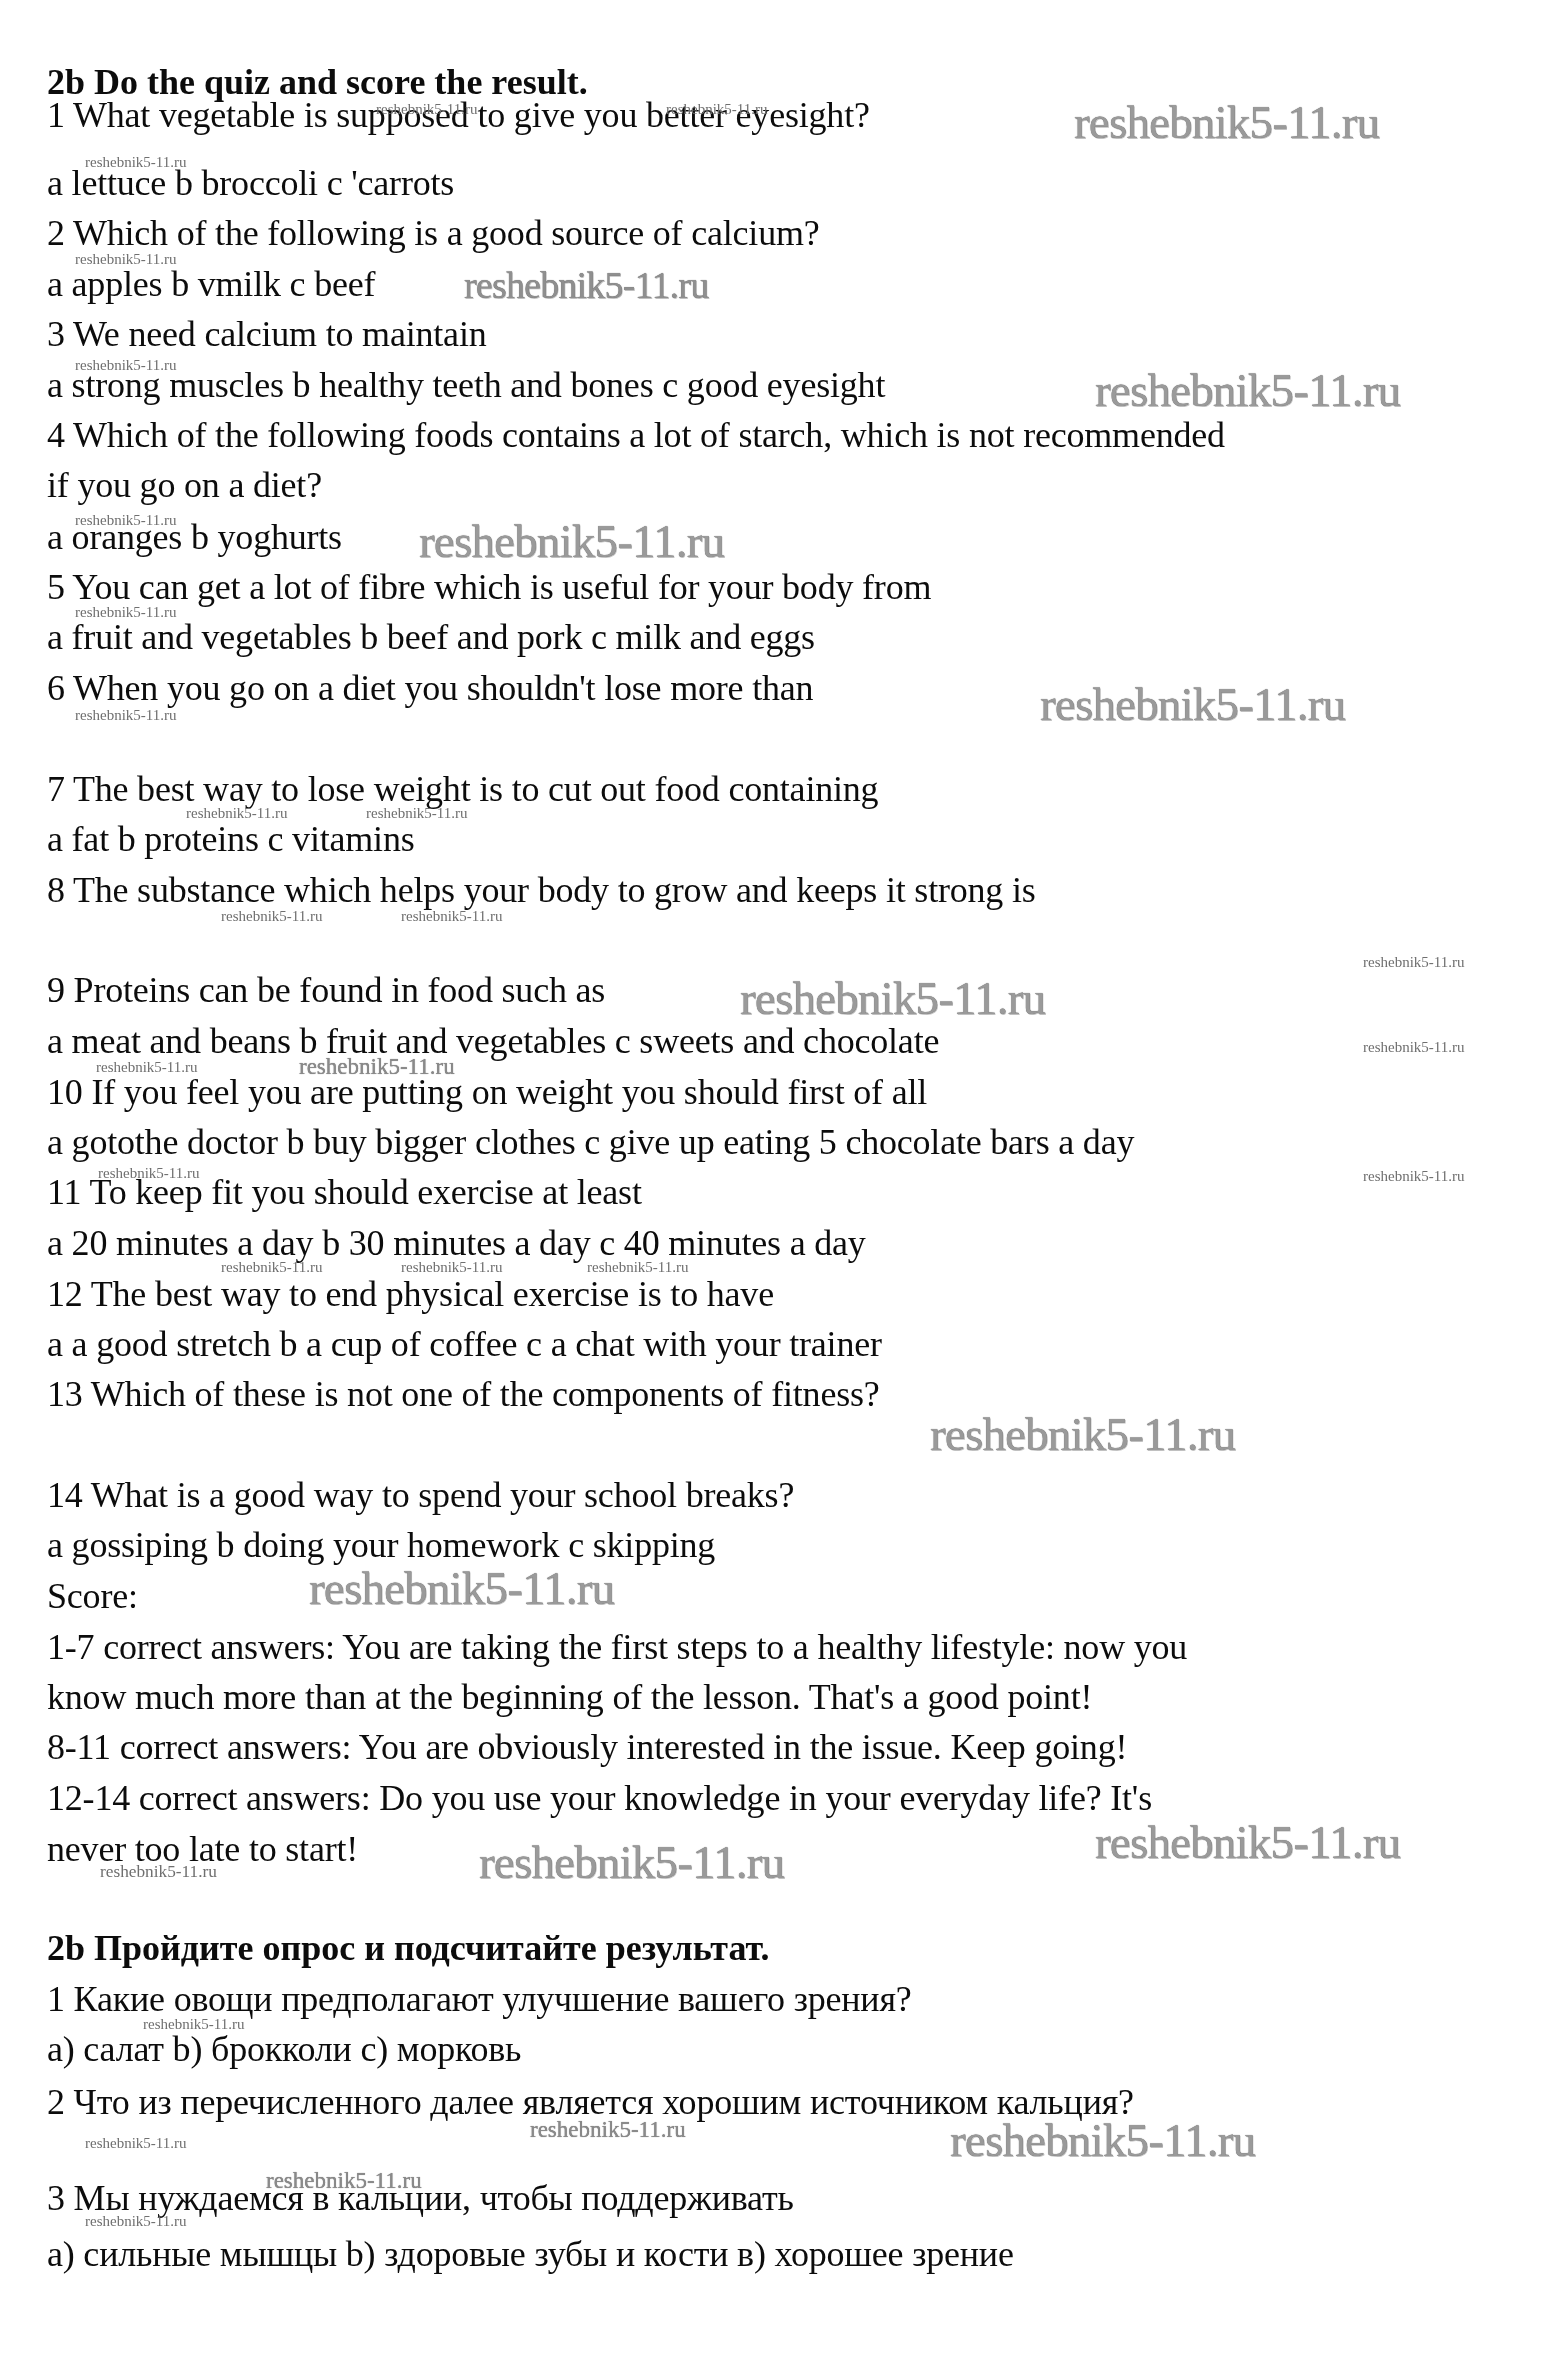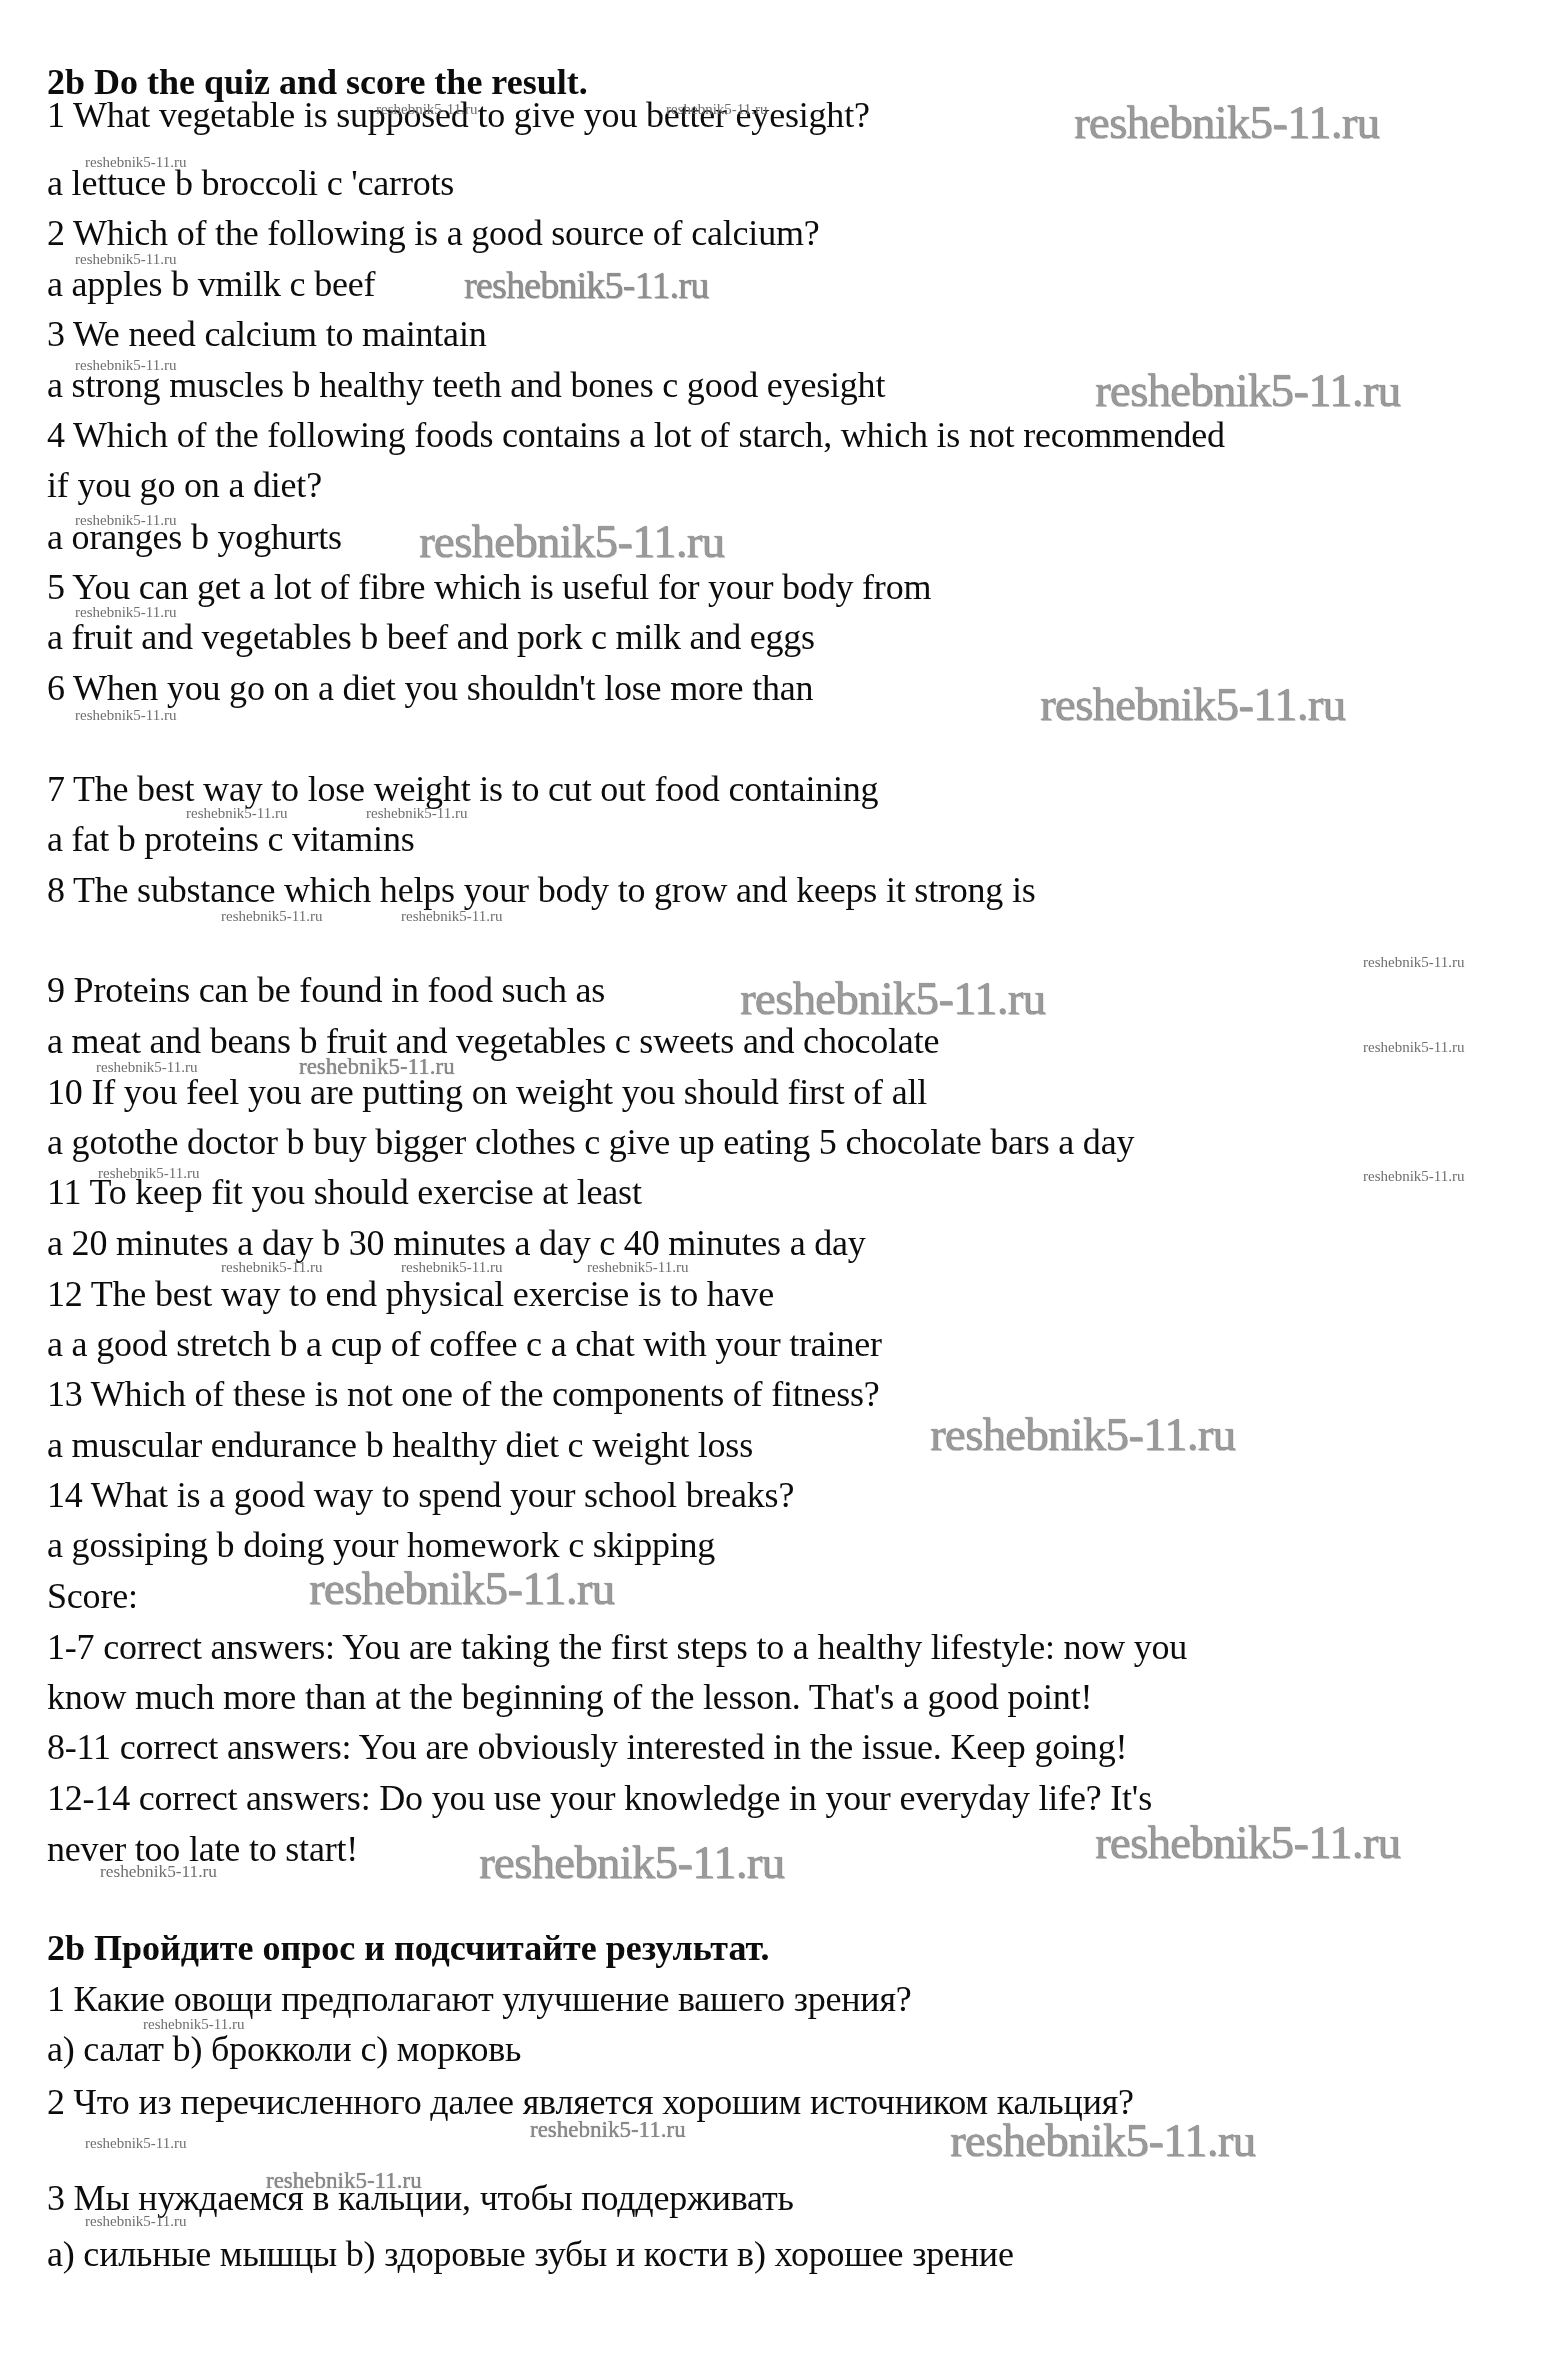"a muscular endurance b healthy" div.line { html: <div>a muscular endurance b healthy diet c weight loss</div> -> none }
